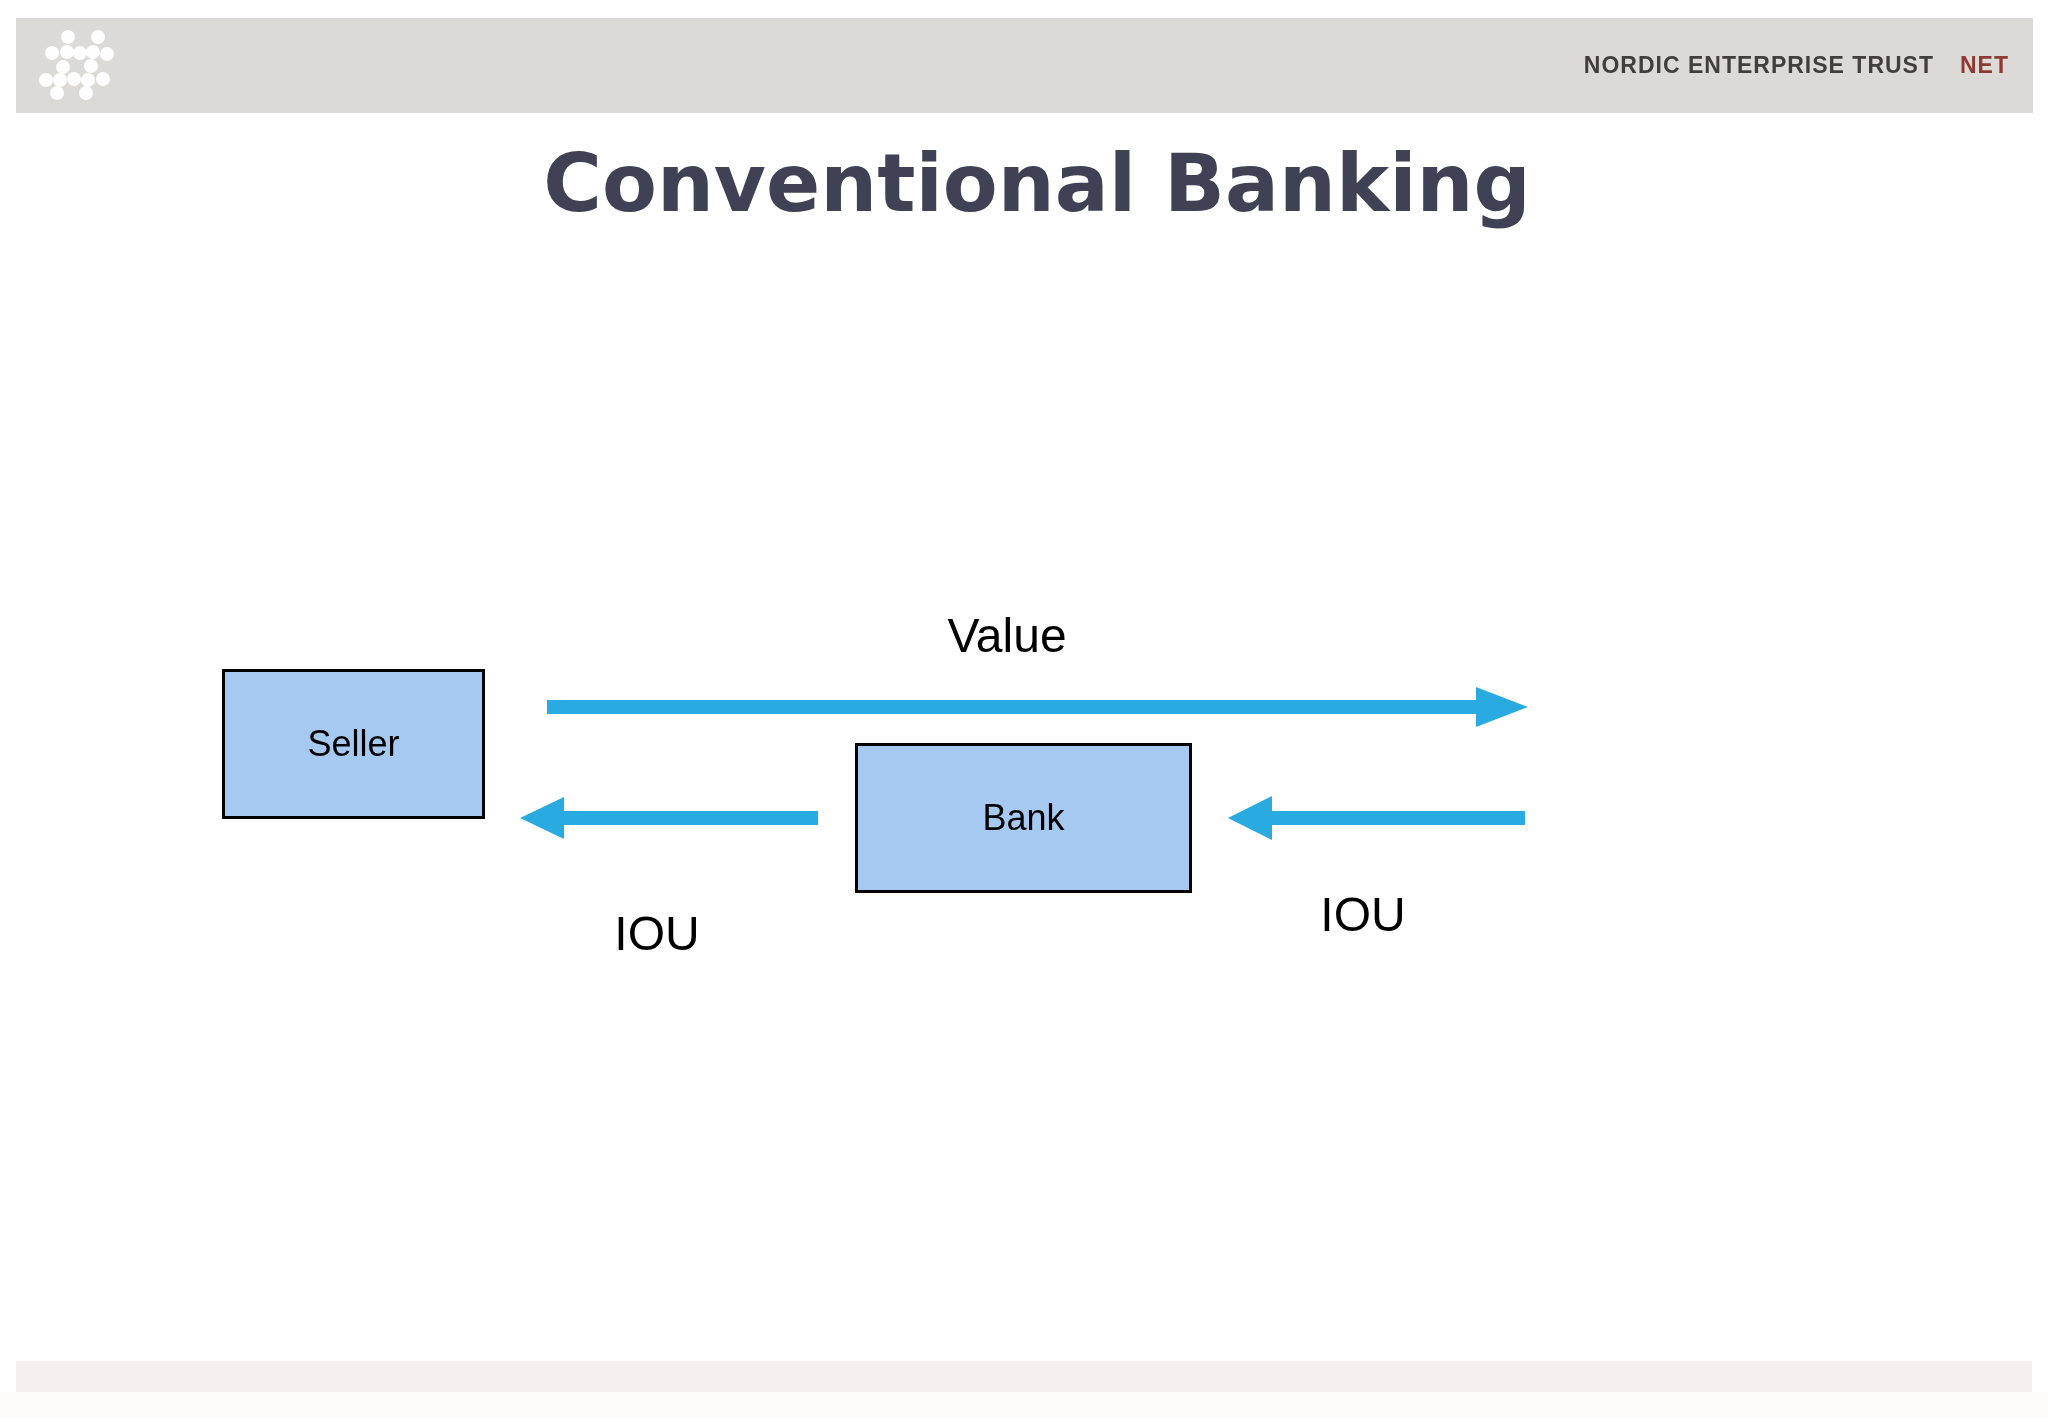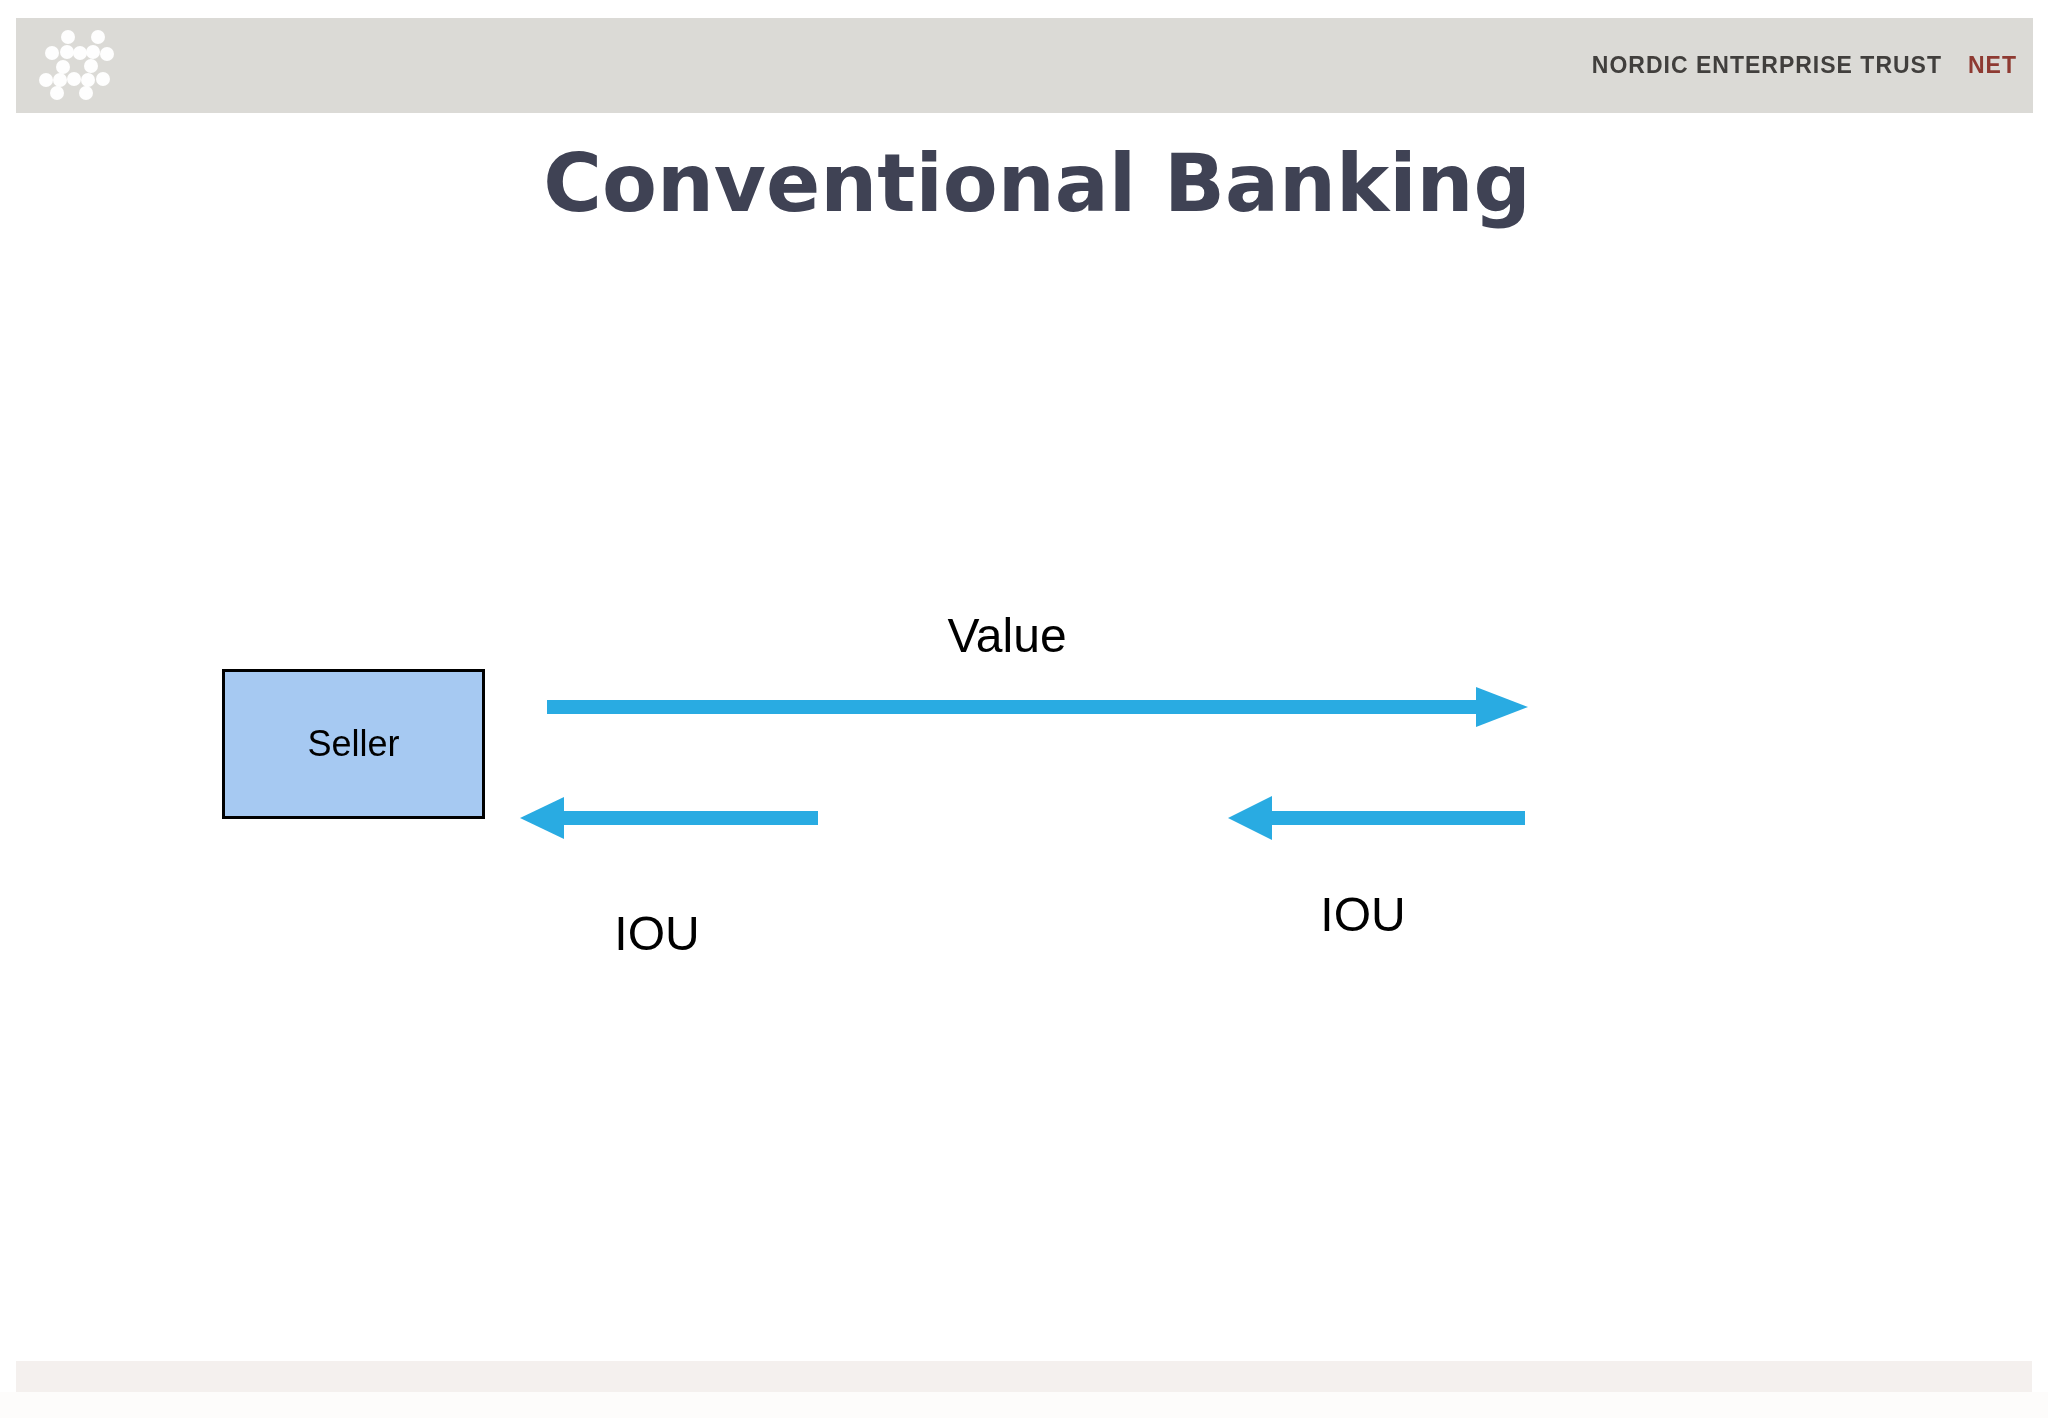"NORDIC ENTERPRISE TRUST" .brand { padding-right: 16px -> 24px }
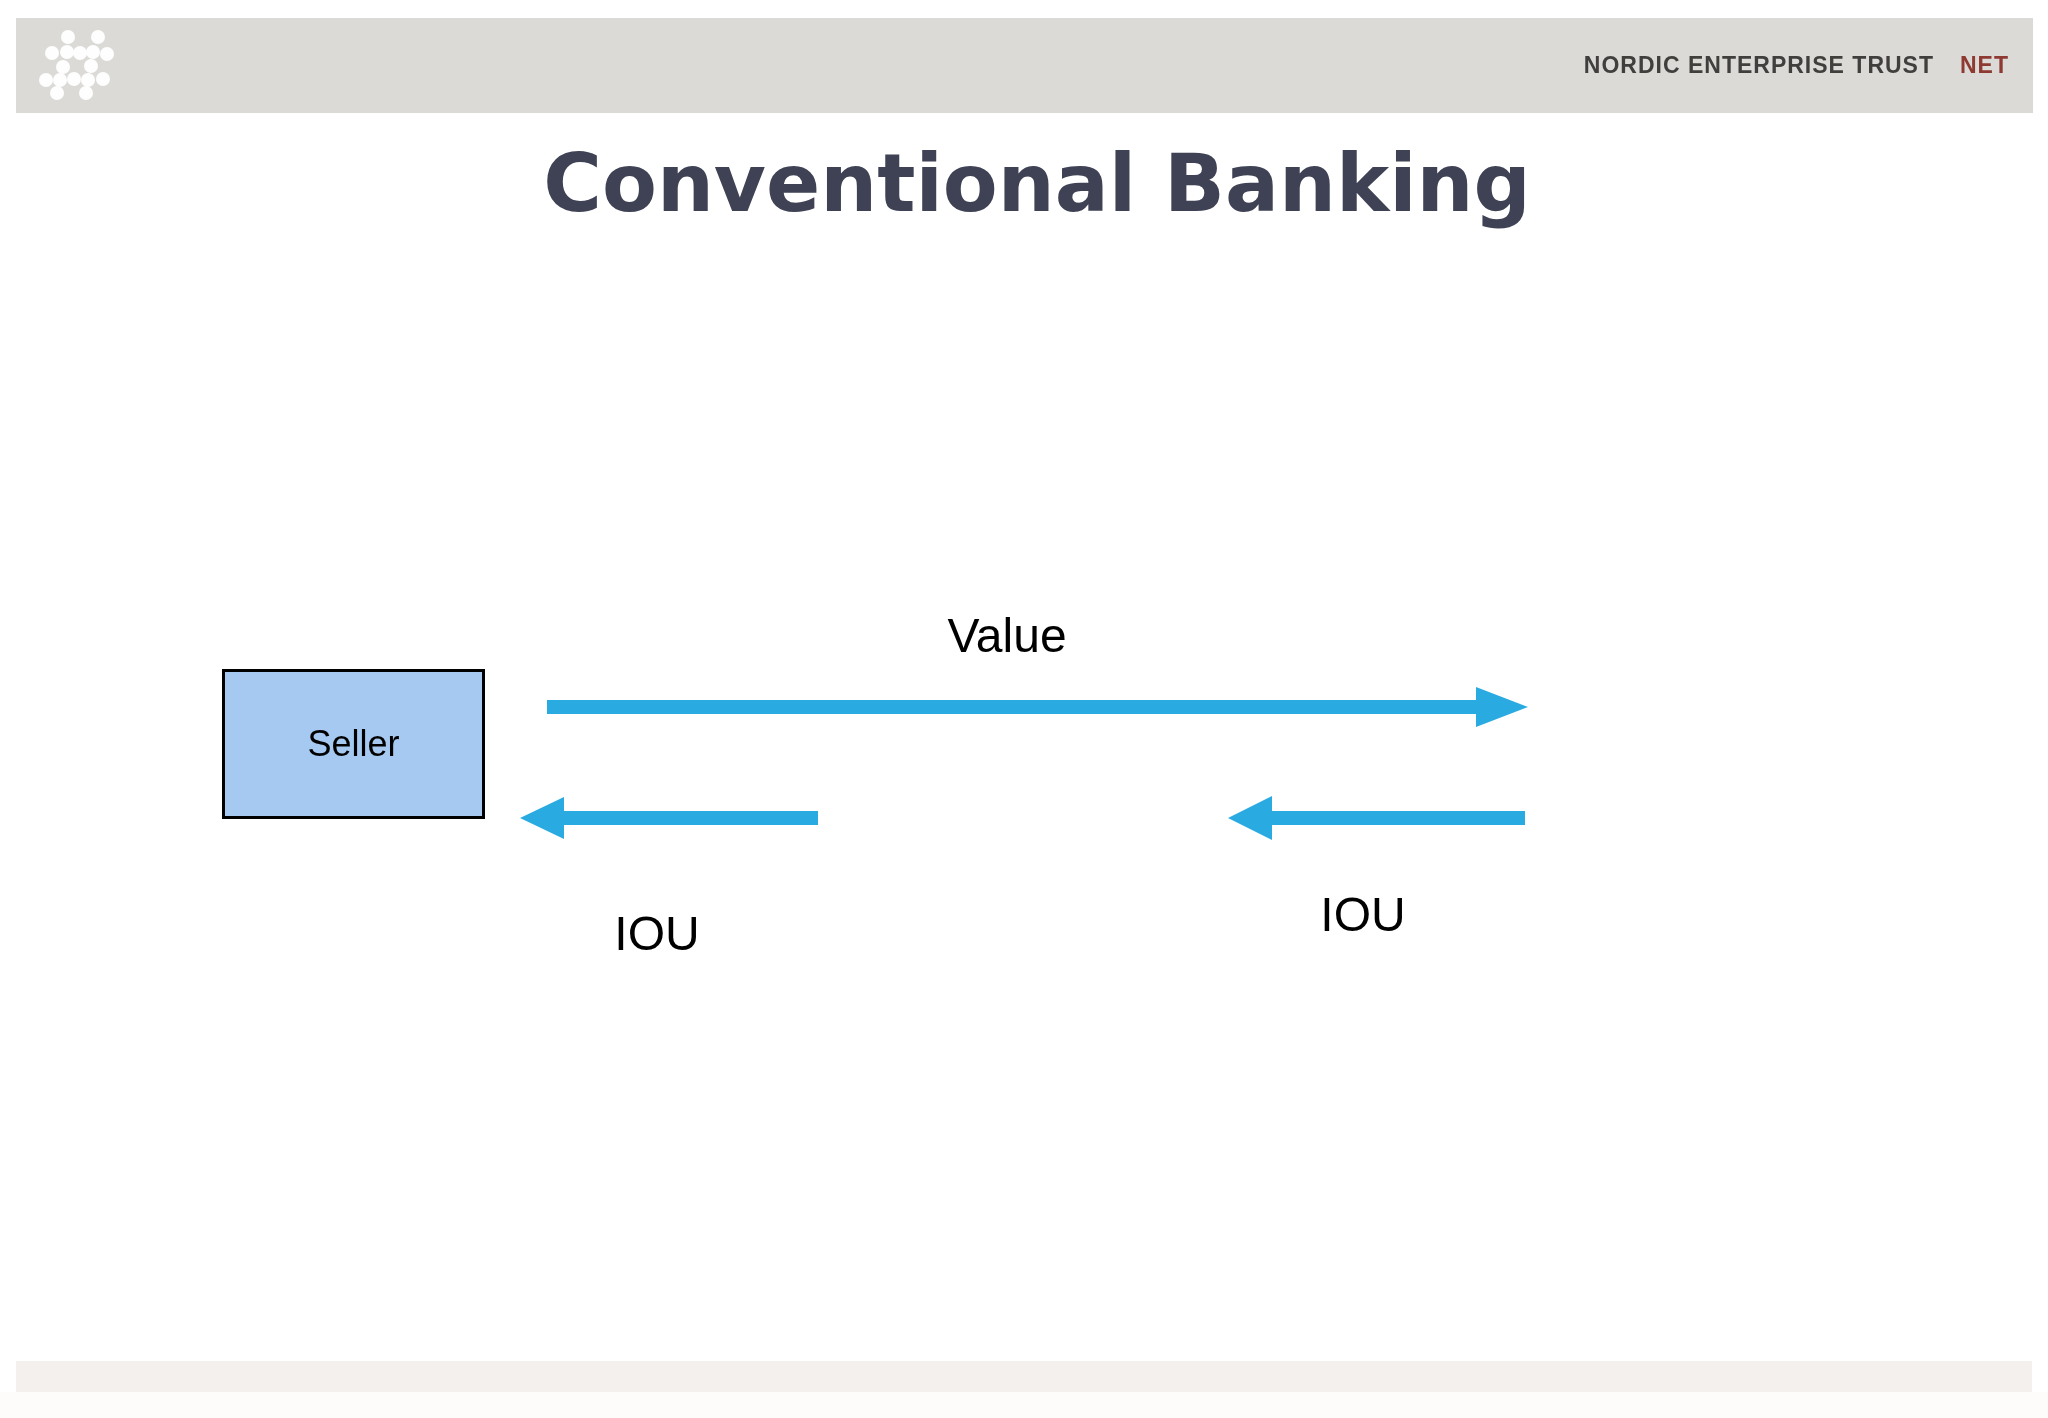"Bank" div.node { html: none -> <div> <span>Bank</span> </div> }
